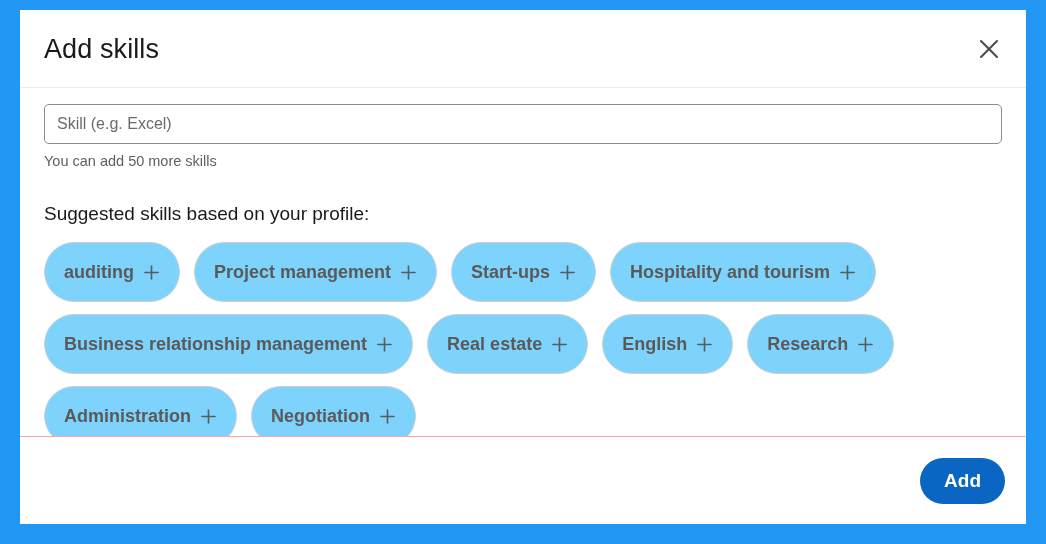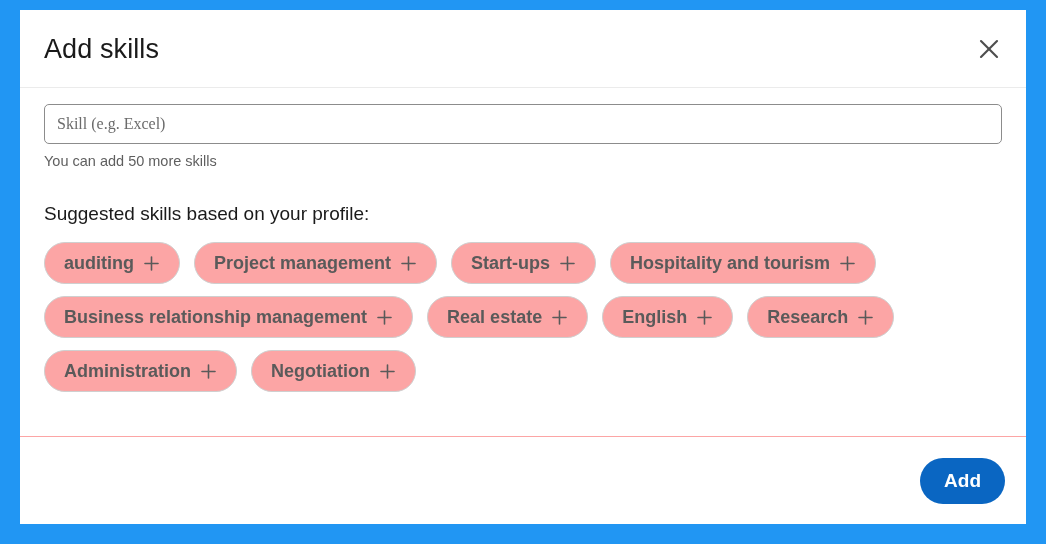"Skill (e.g. Excel)" .skill-input { font-family: Liberation Serif, serif -> Liberation Sans, sans-serif }
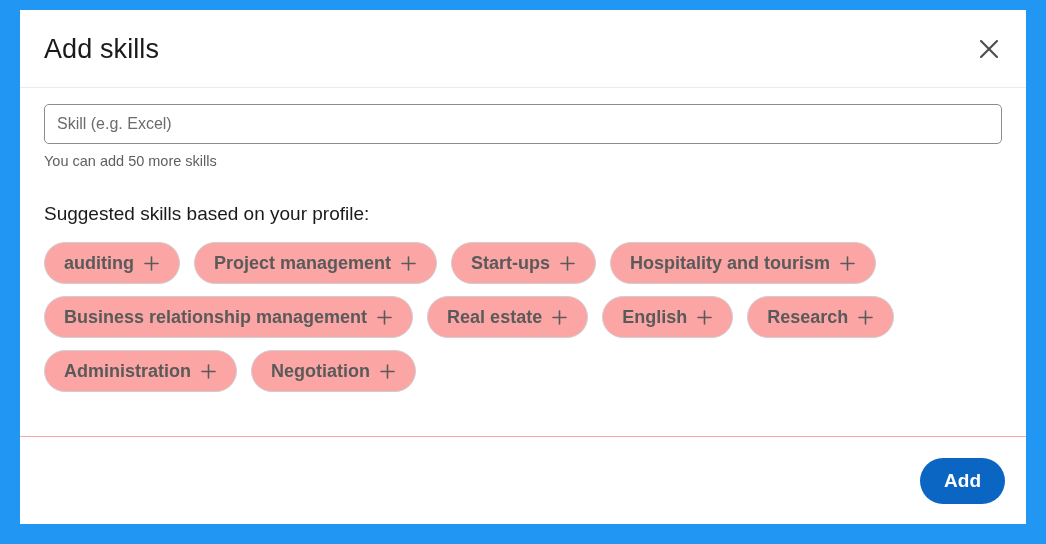"auditing" .pill { background: #fca5a5 -> #7dd3fc; height: 42px -> 60px }
